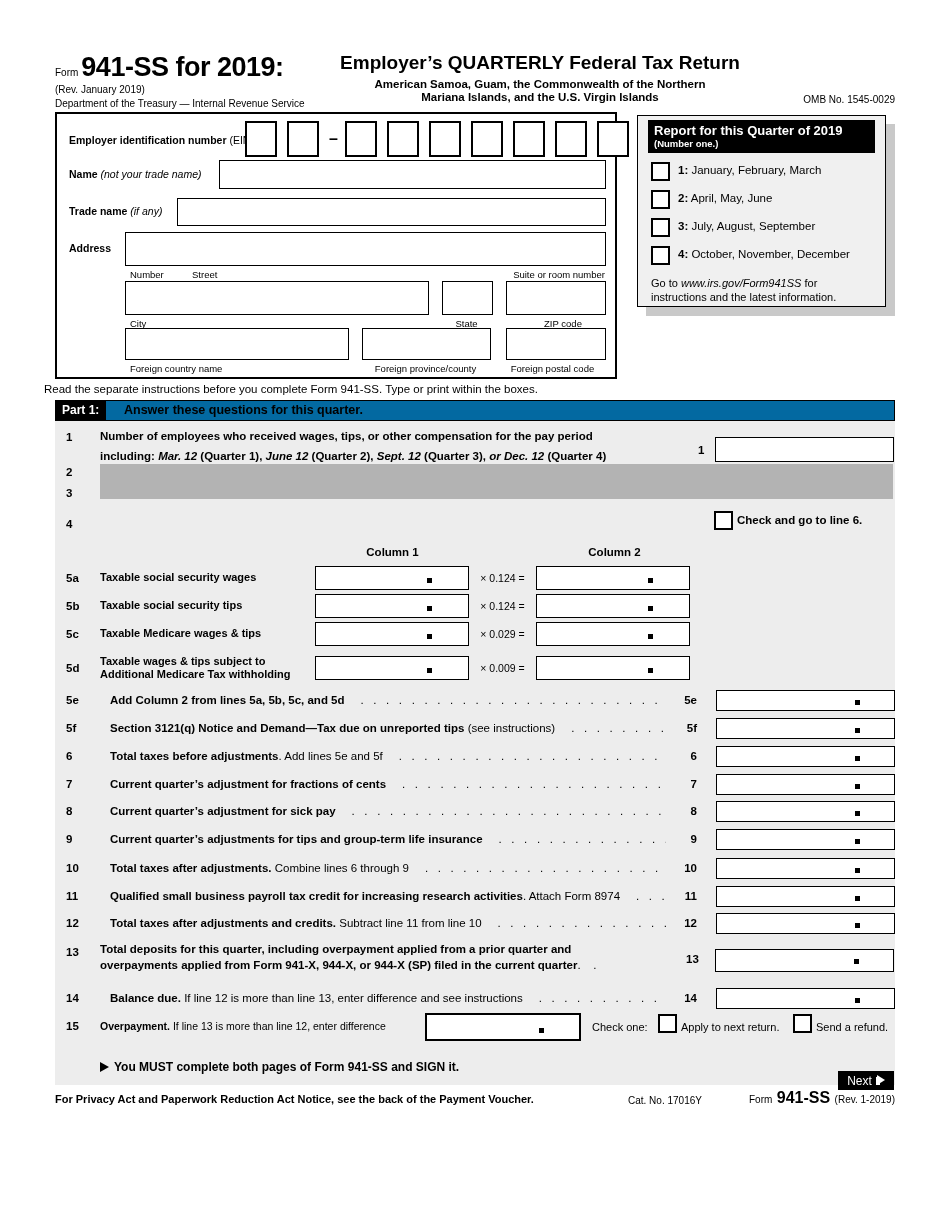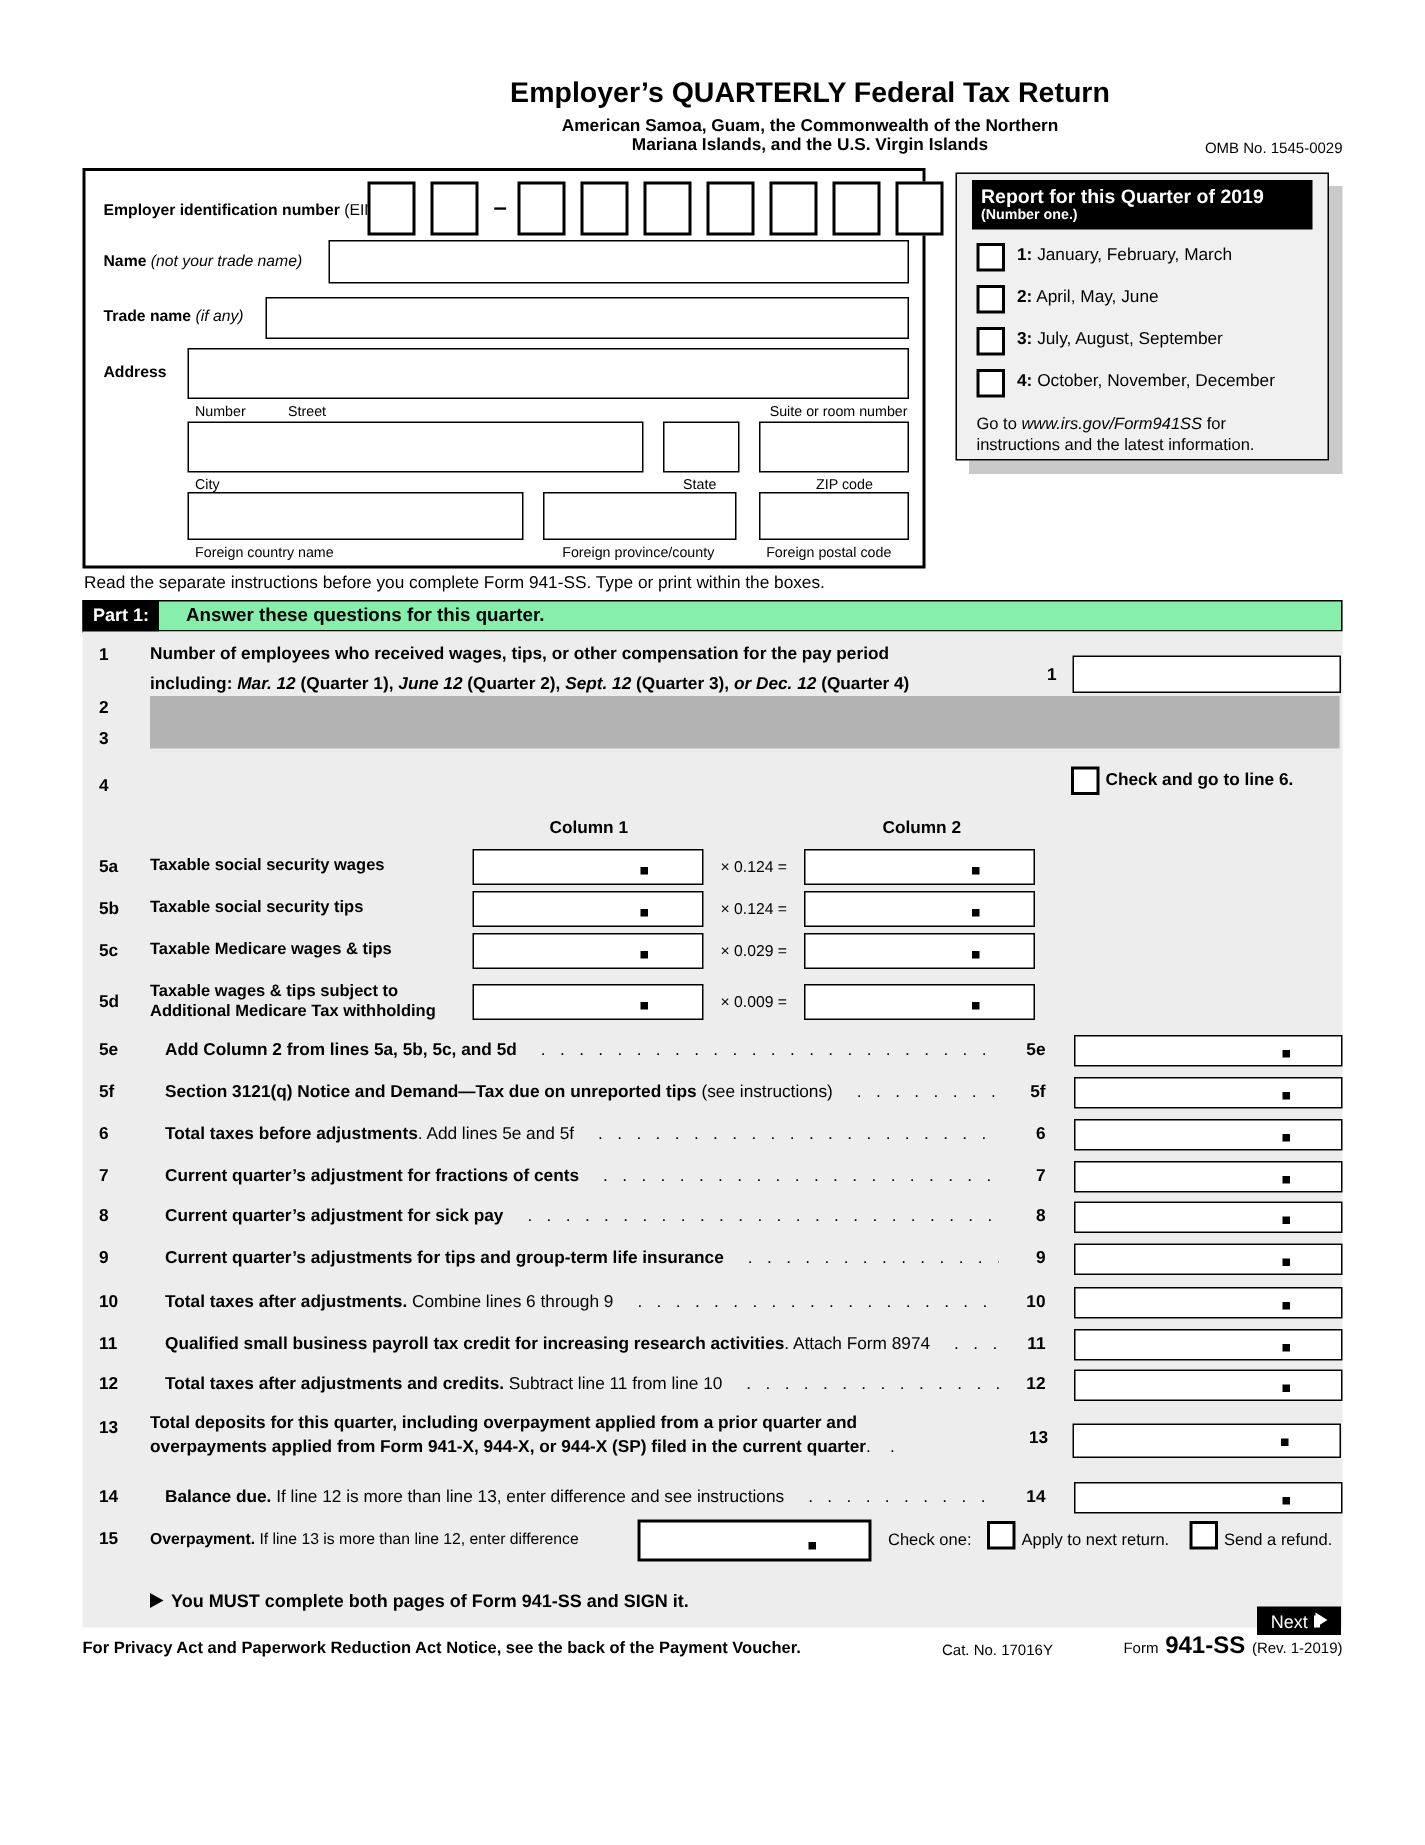"Form941-SS for 2019:" div.abs { html: none -> <div> <div> <span>Form</span><span>941-SS for 2019:</span> </div> <div>(Rev. January 2019)</div> <div>Department of the Treasury — Internal Revenue Service</div> </div> }
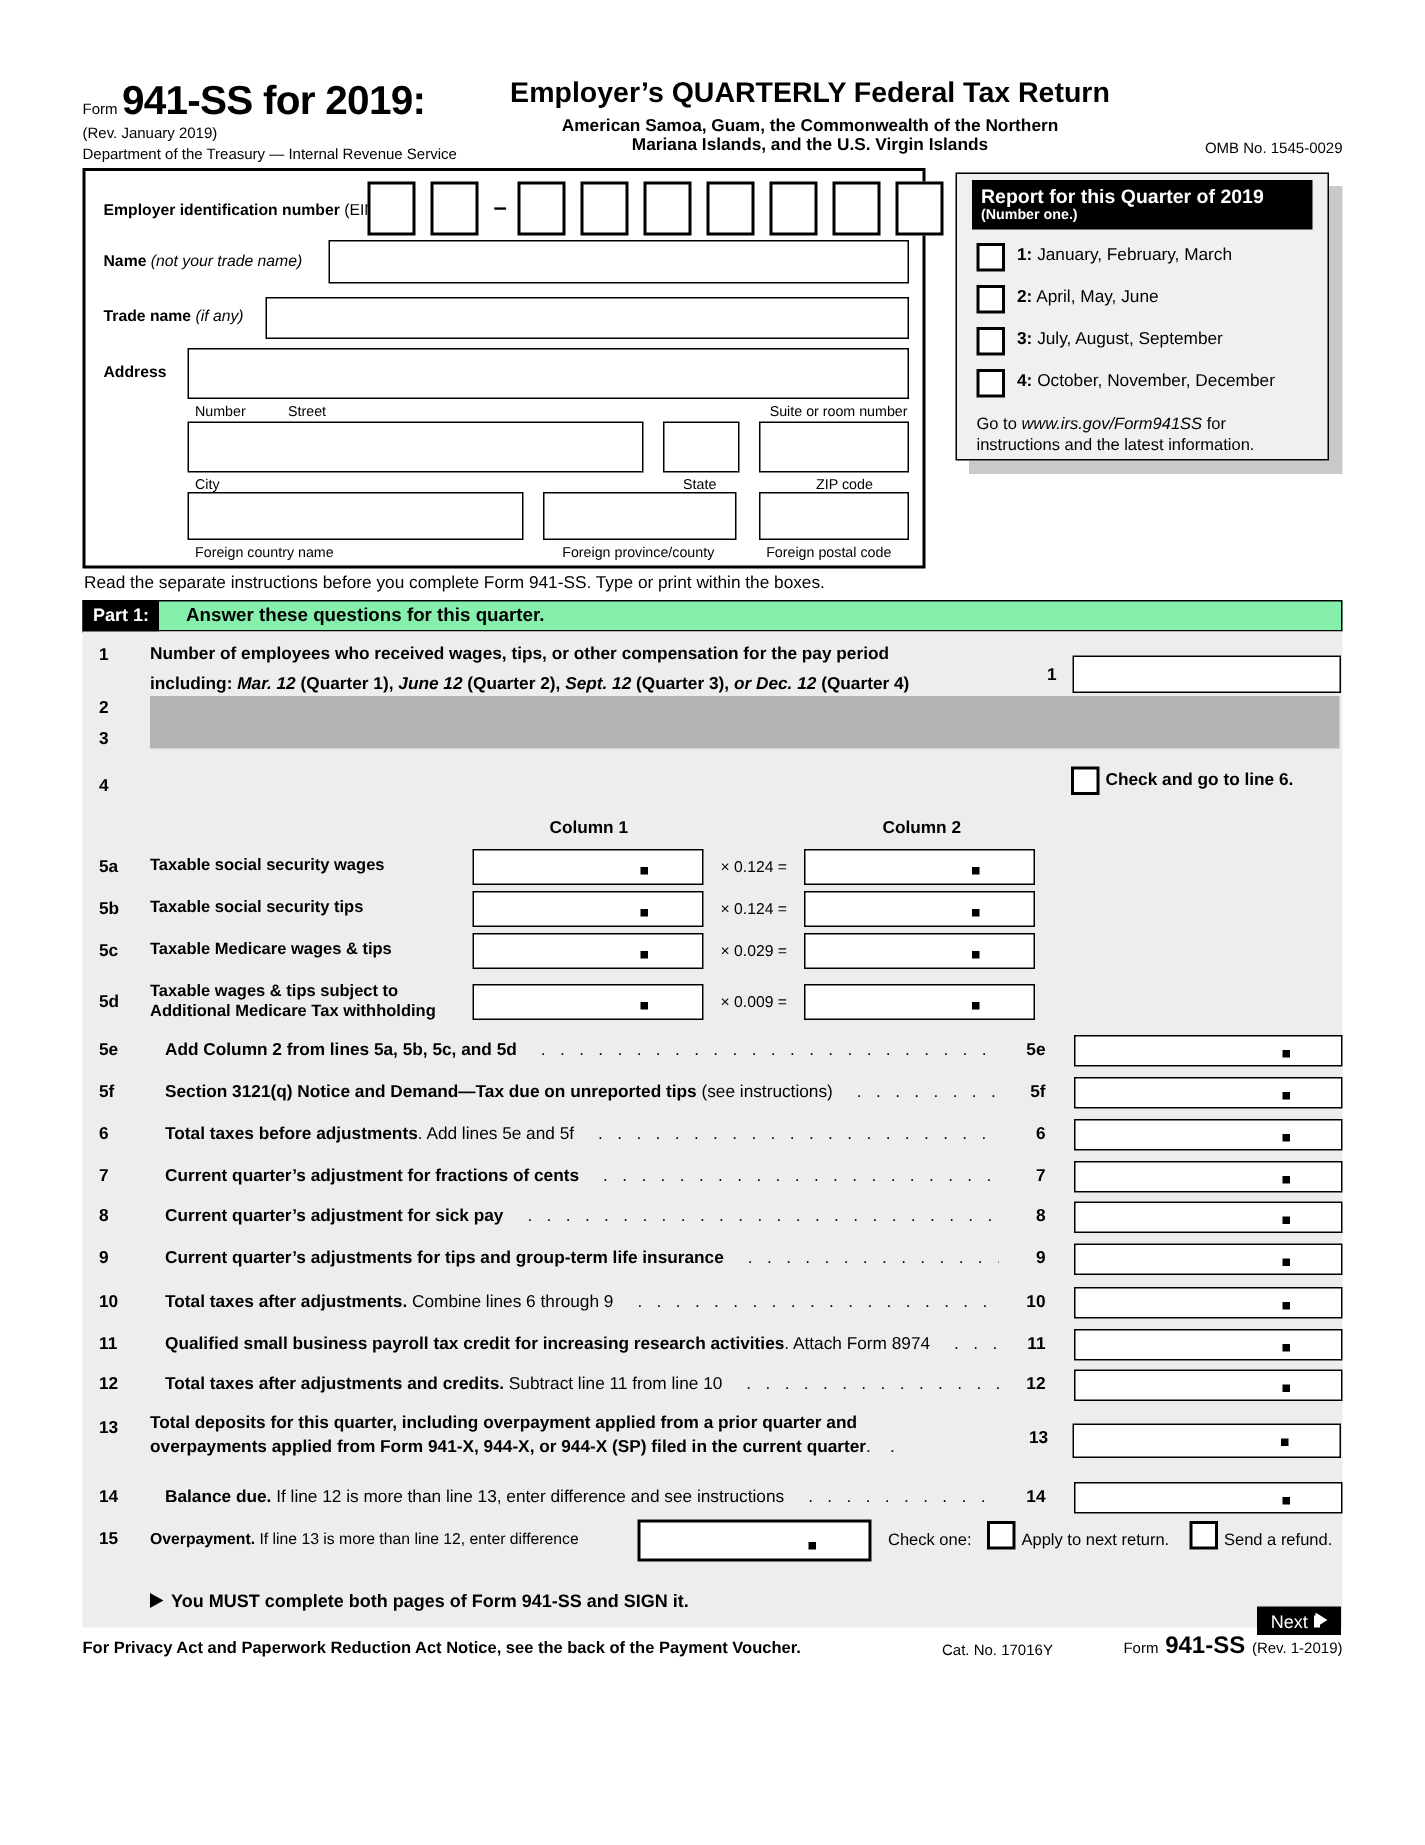"Read the separate instructions before" .instr { left: 56px -> 44px }
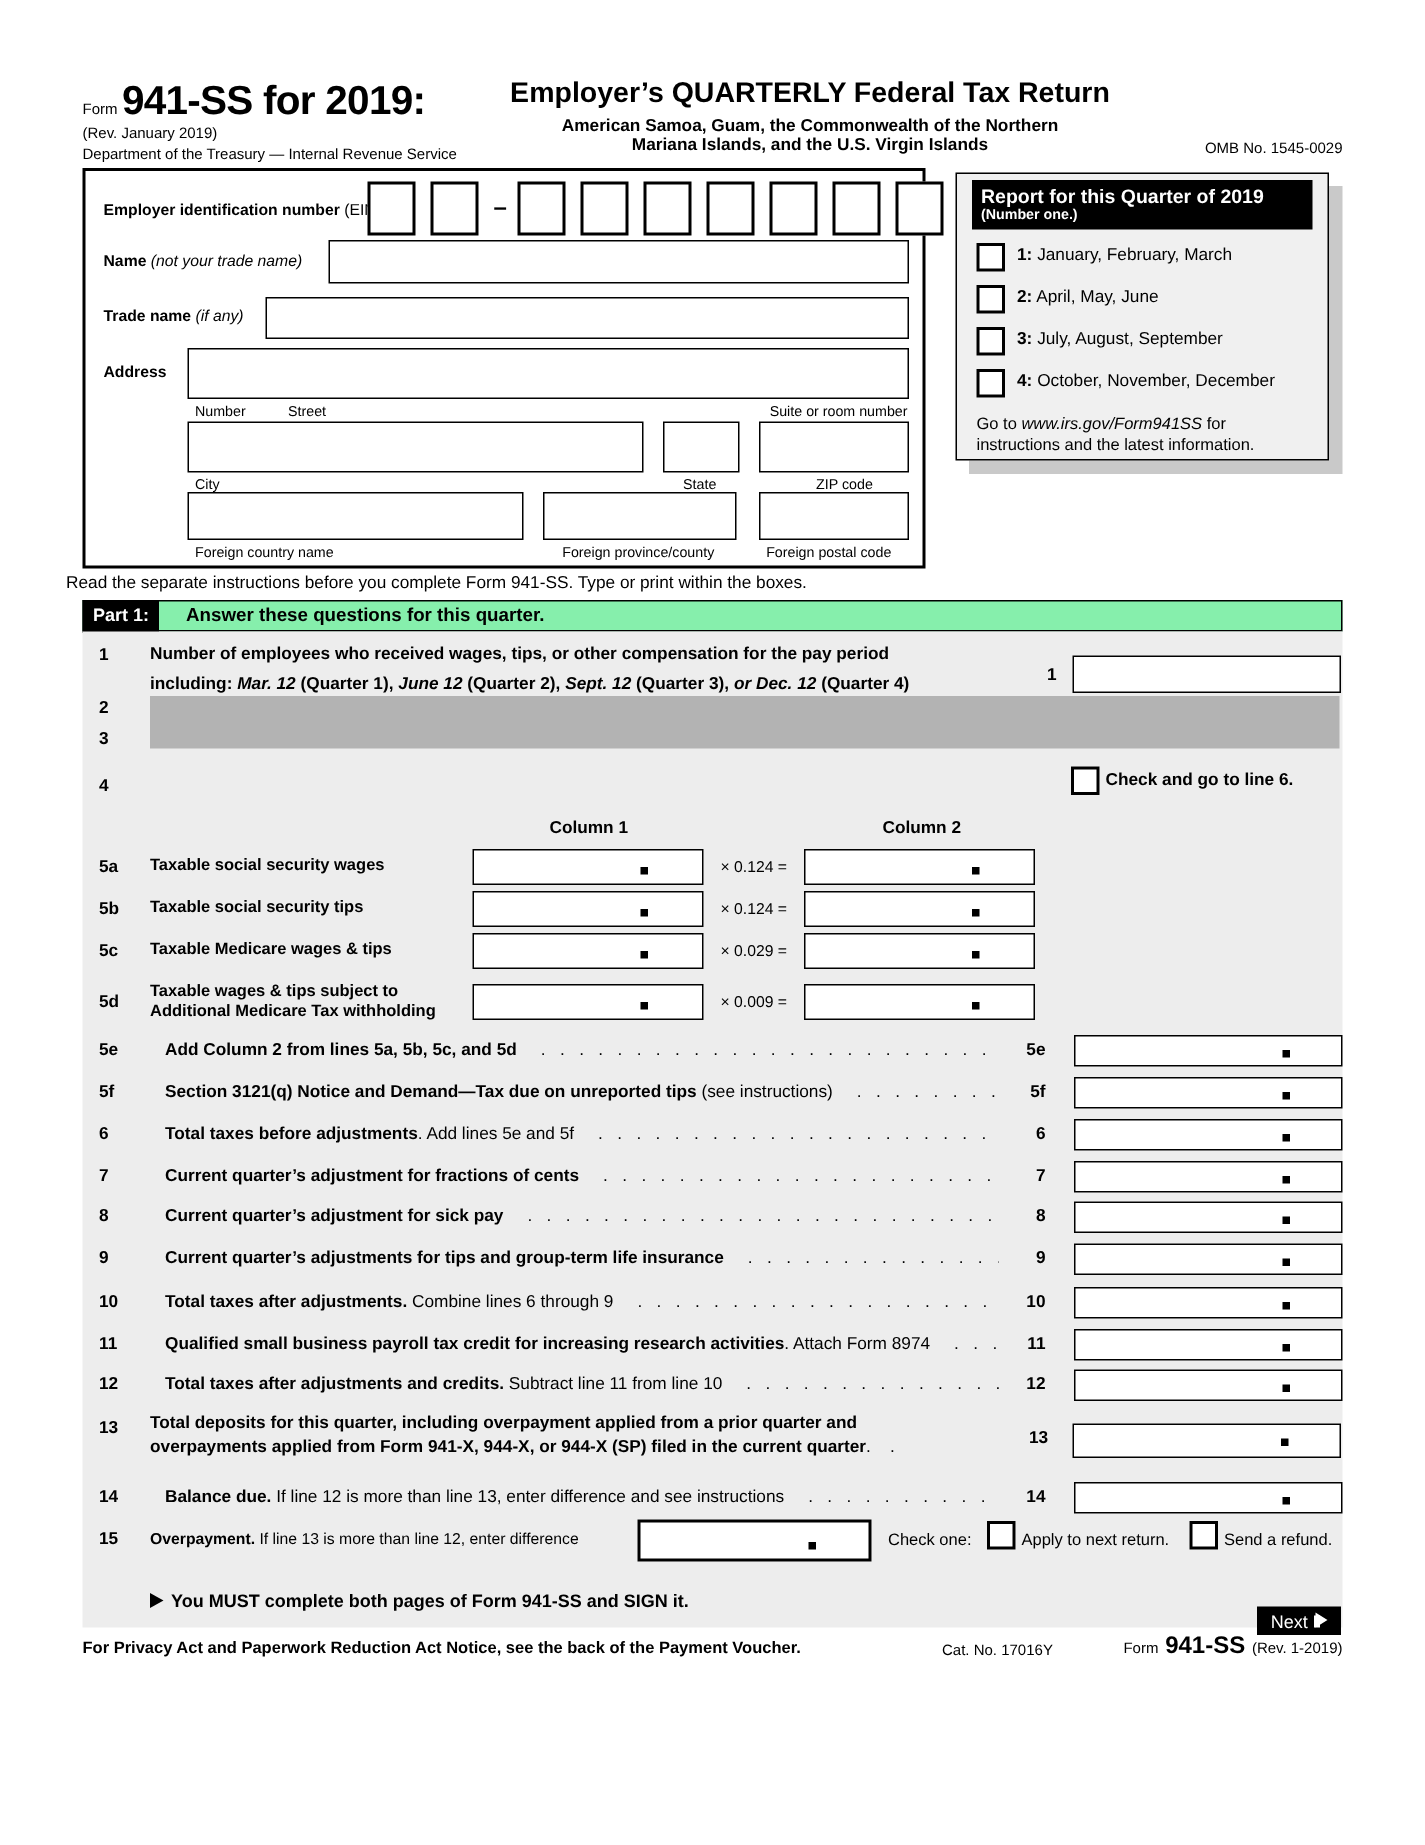"Part 1:" .part1bar { background: #86efac -> #0369a1 }
